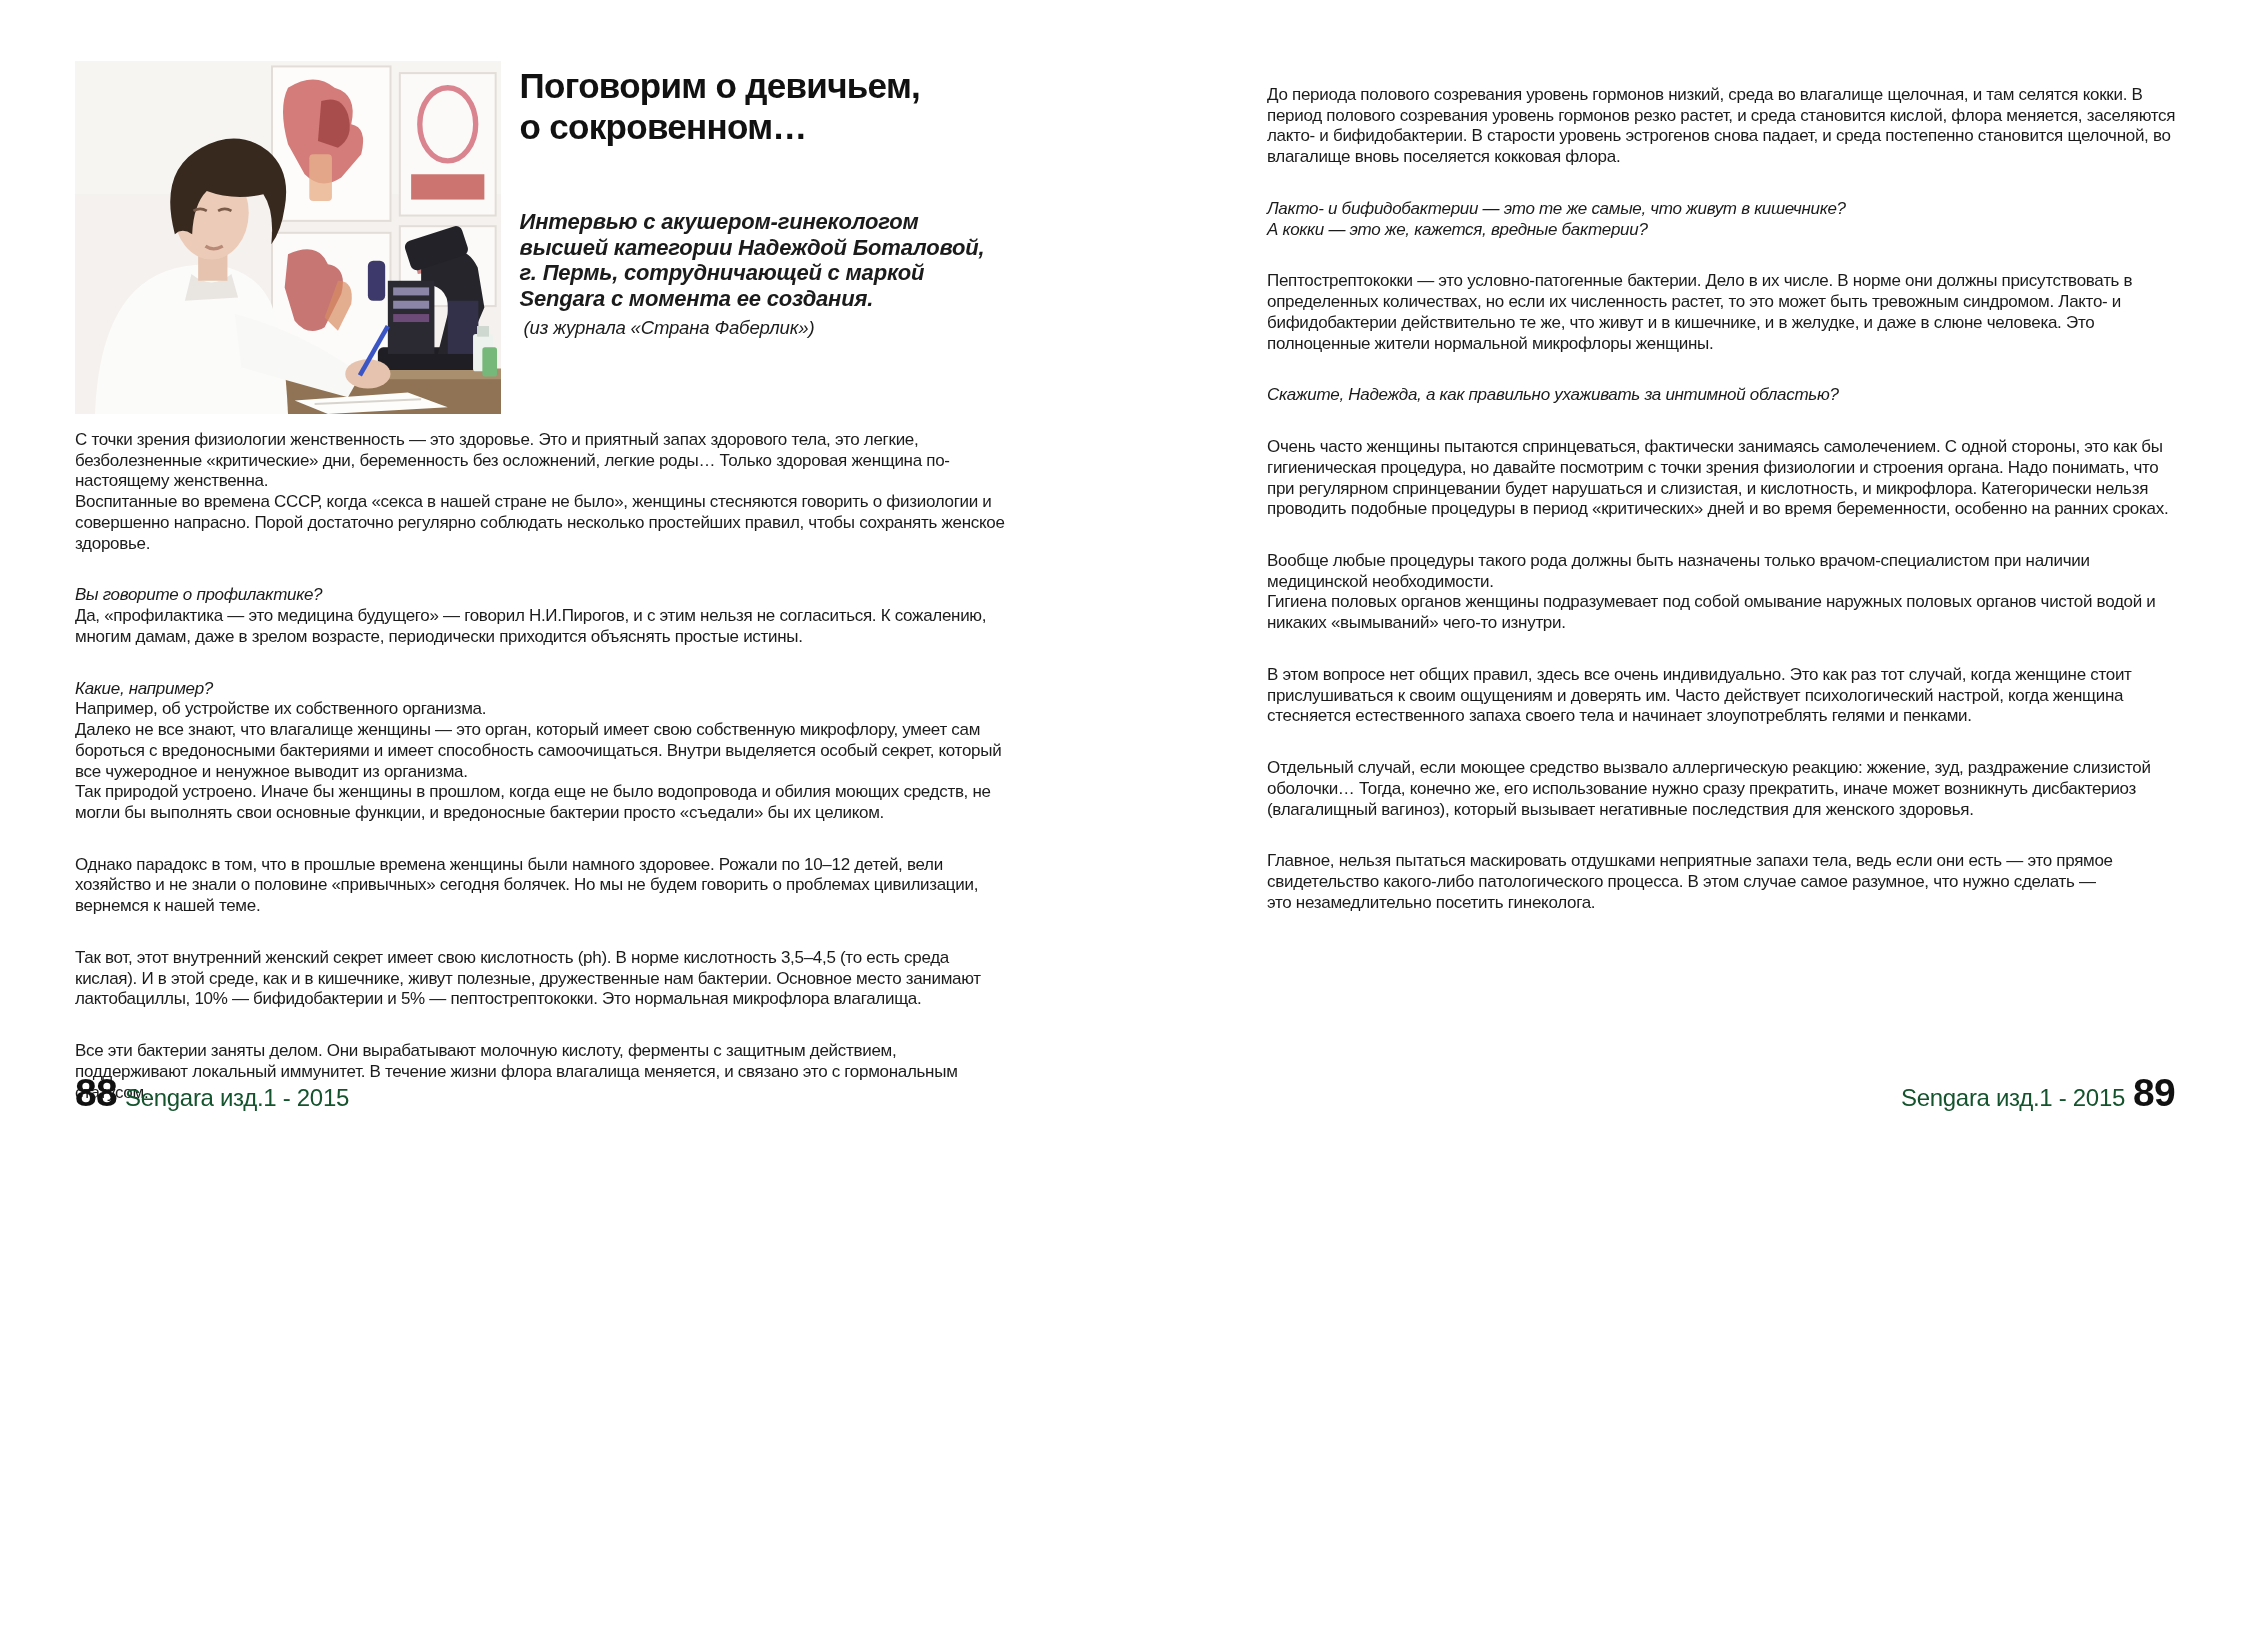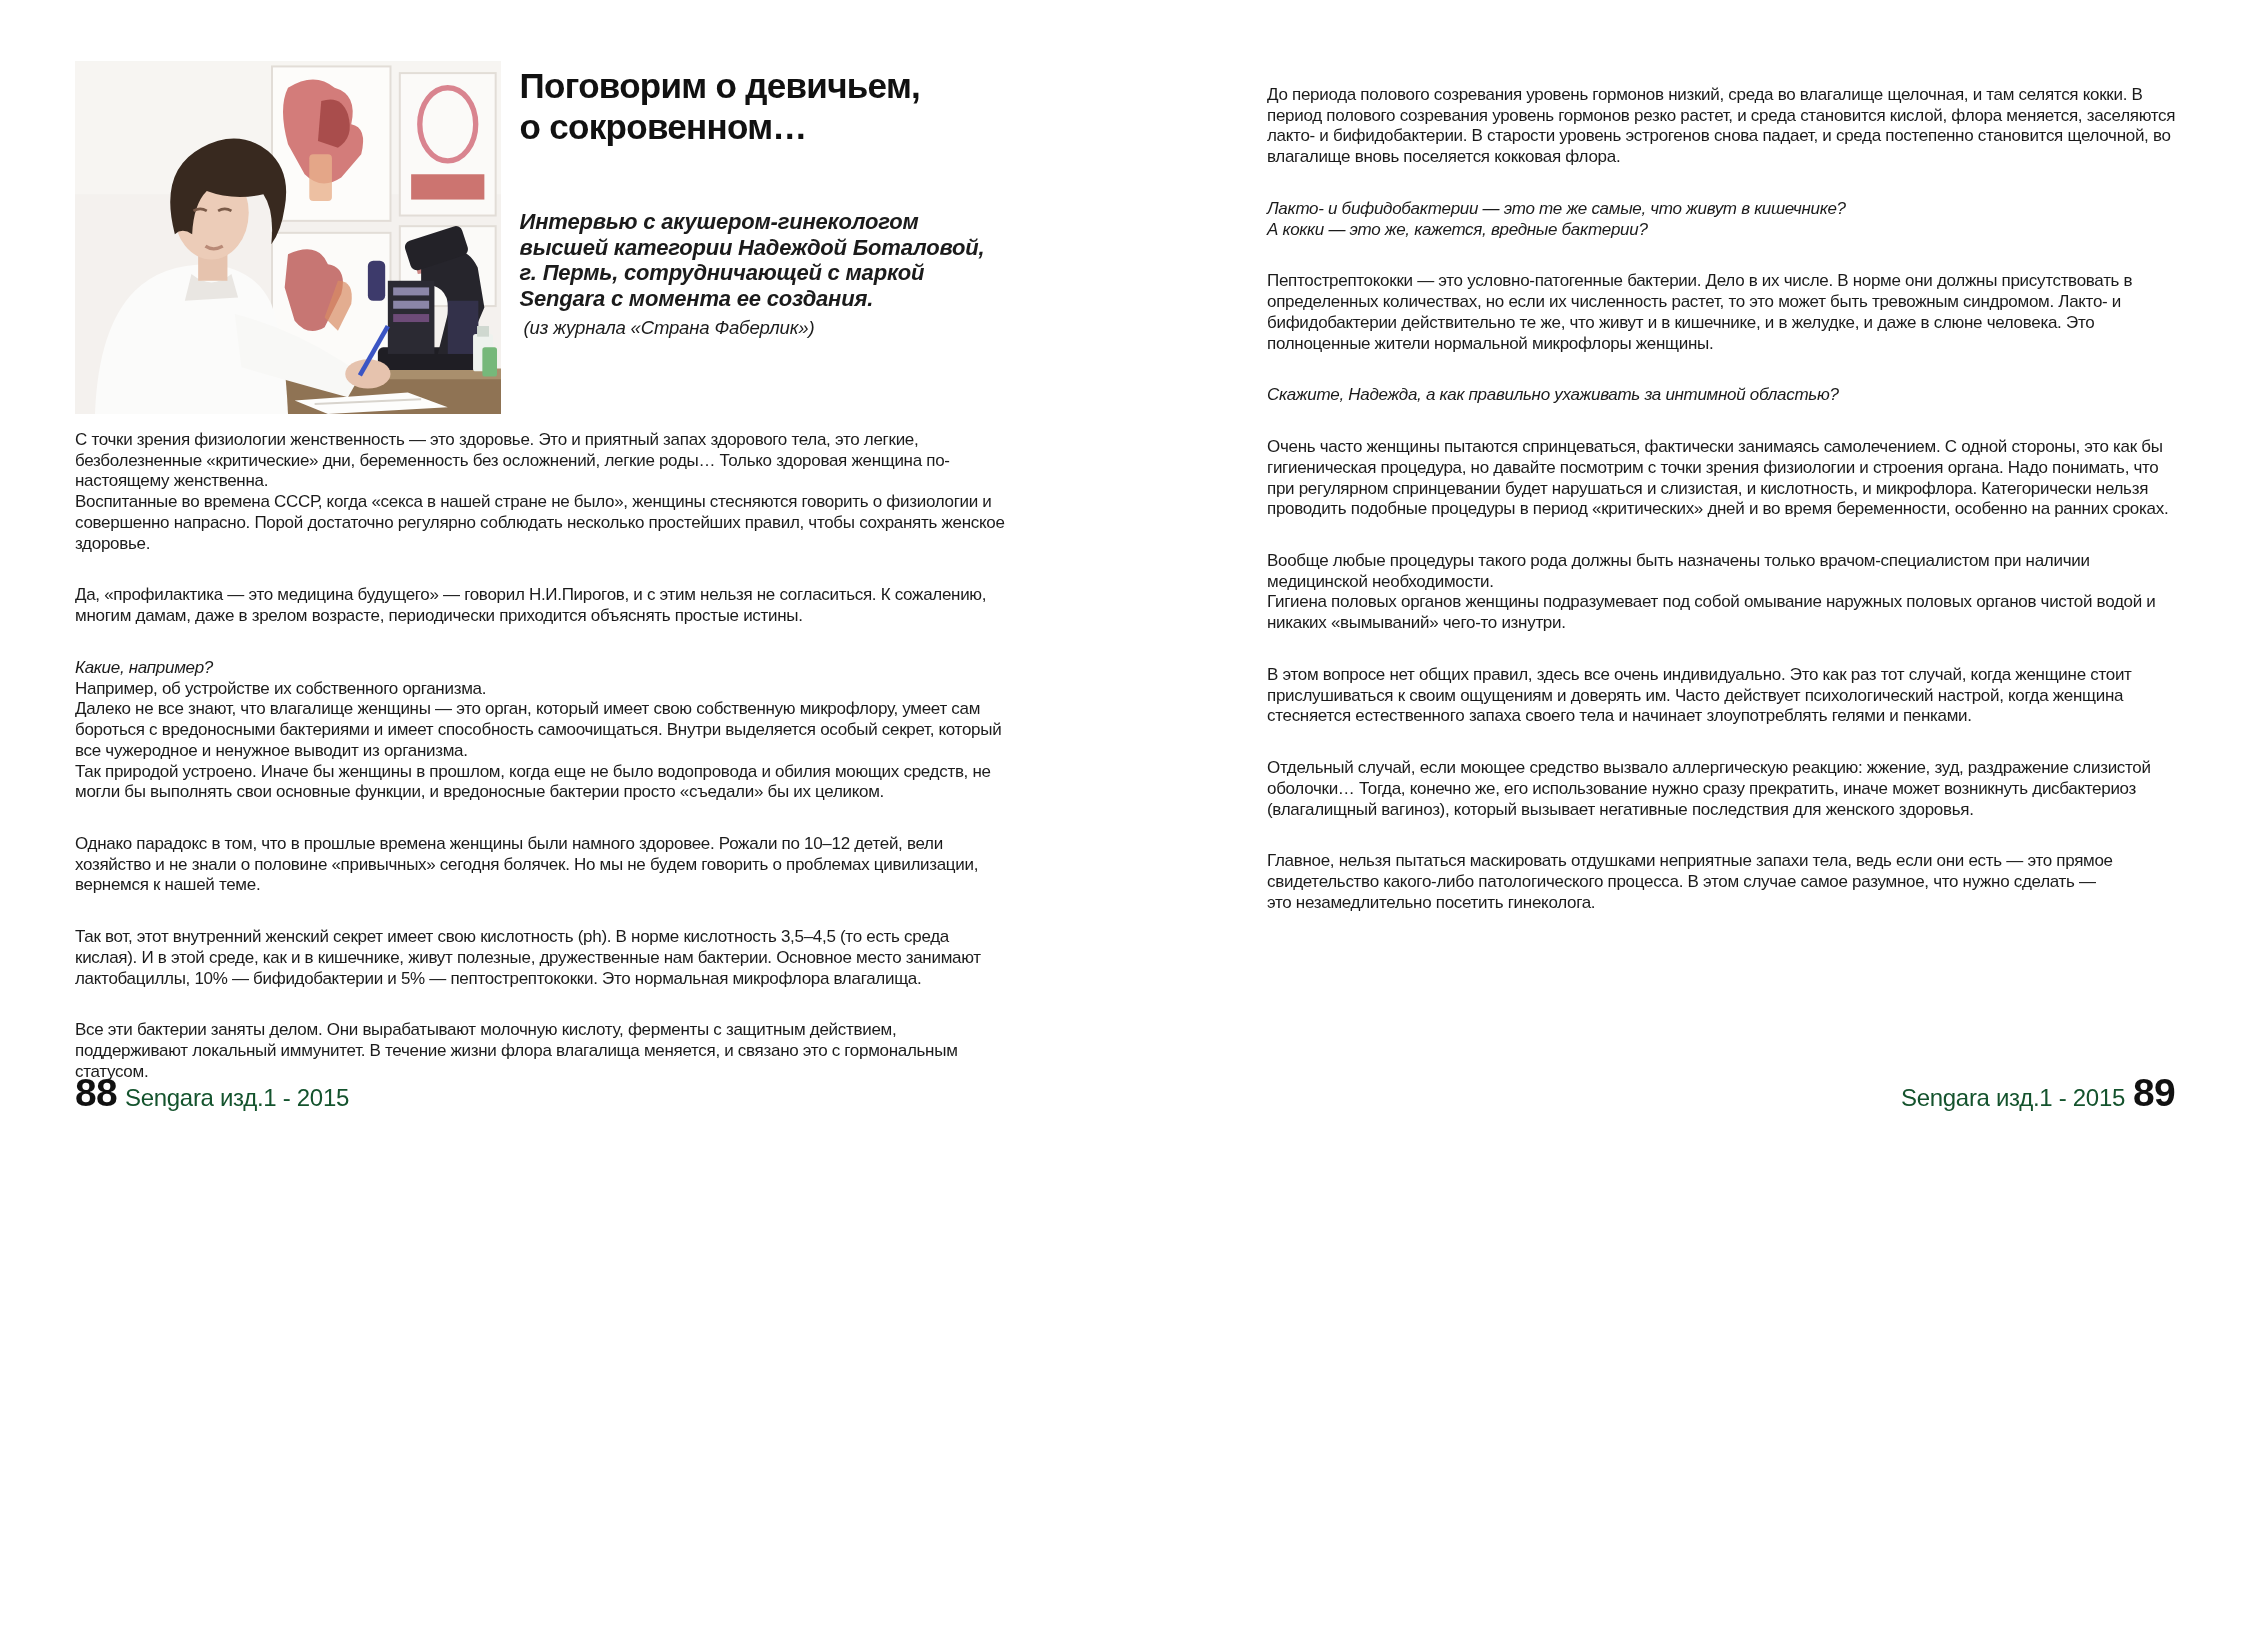"Вы говорите о профилактике?" p.para { html: none -> <p>Вы говорите о профилактике?</p> }
